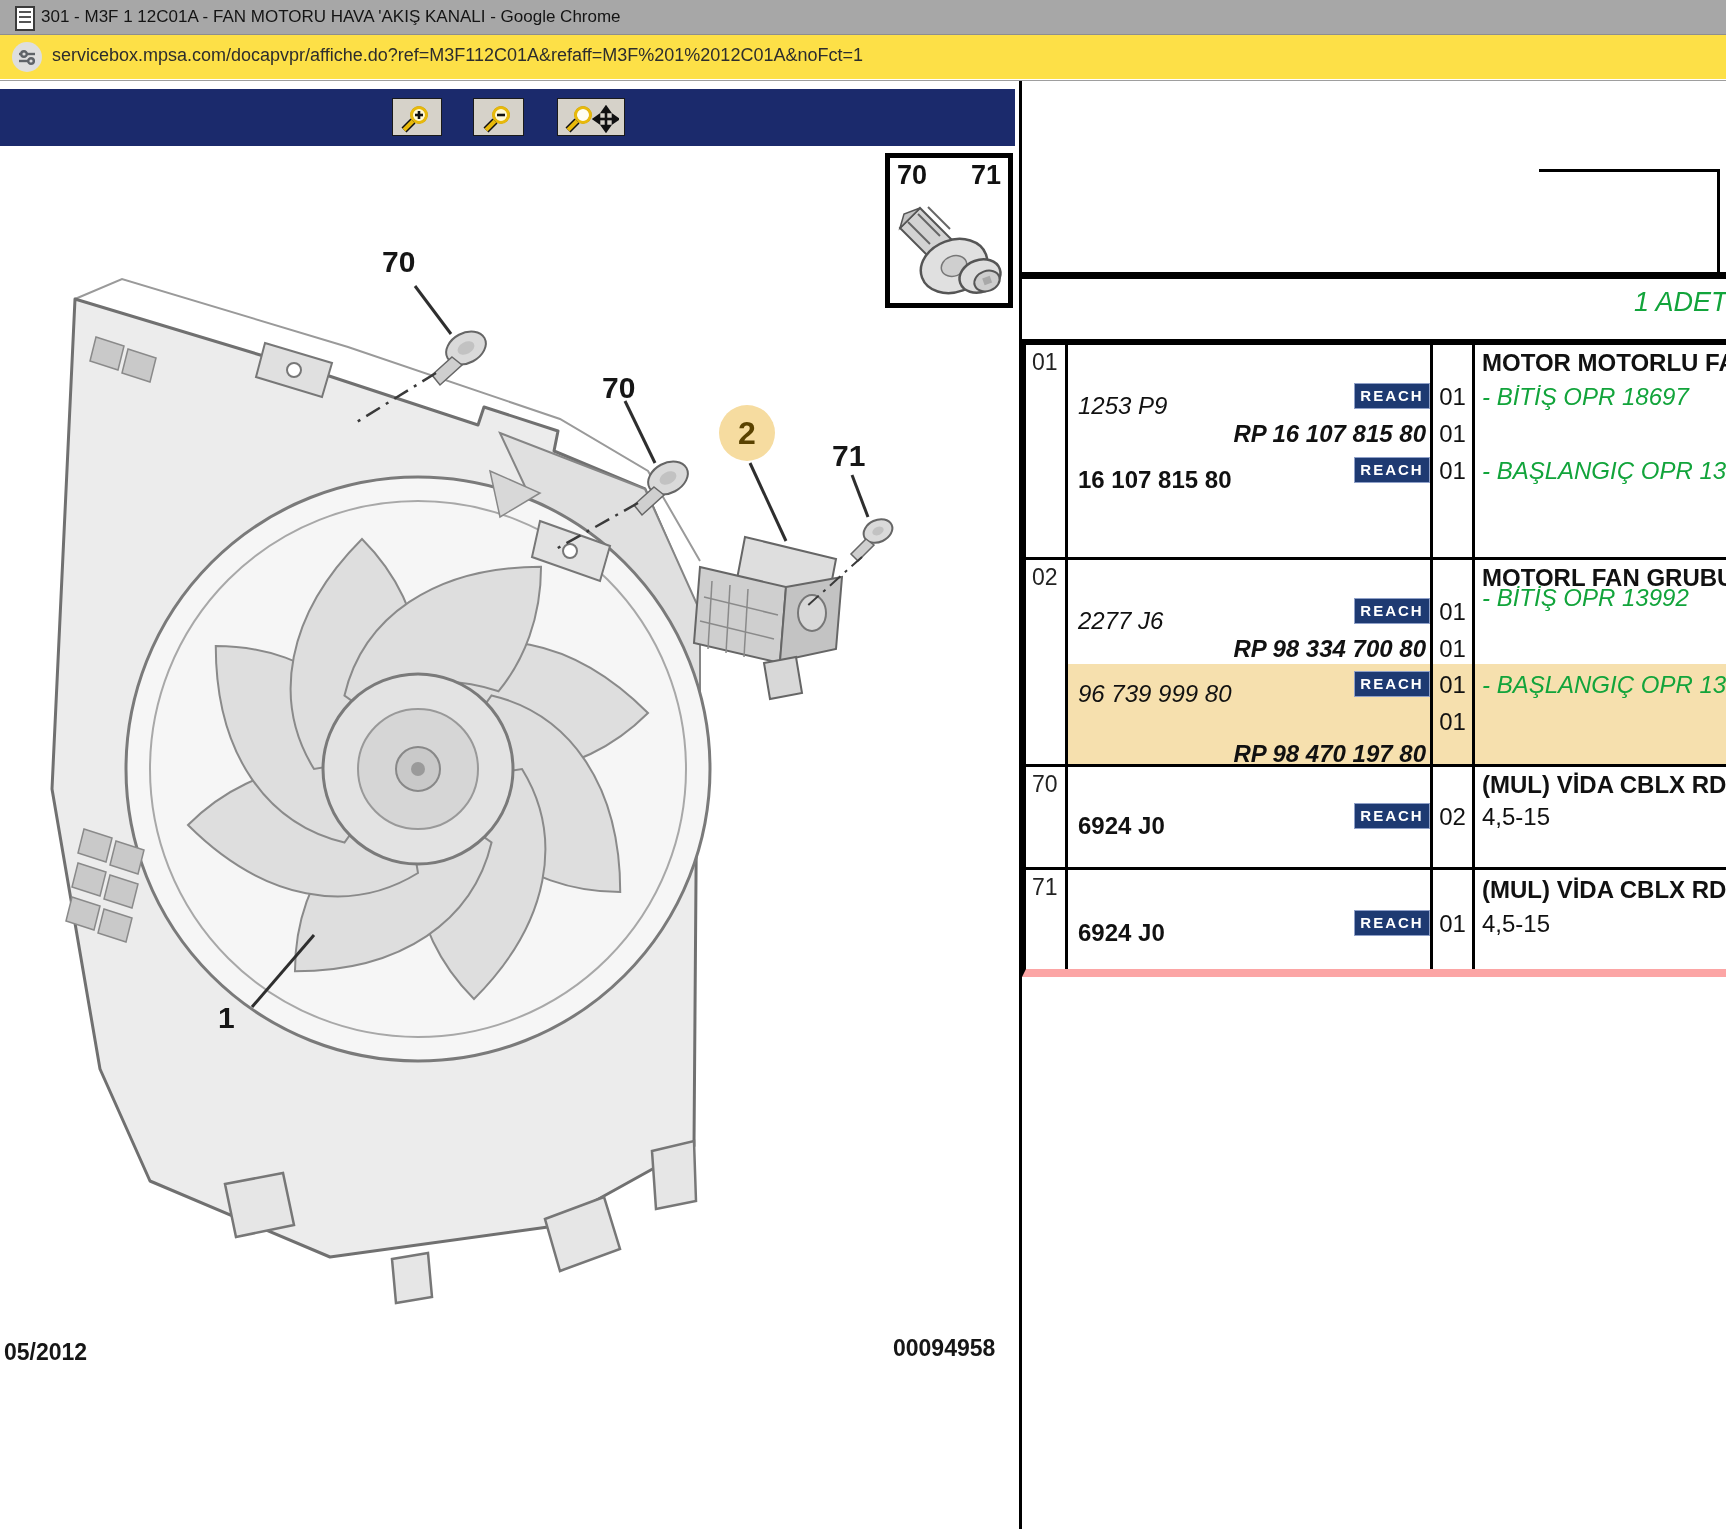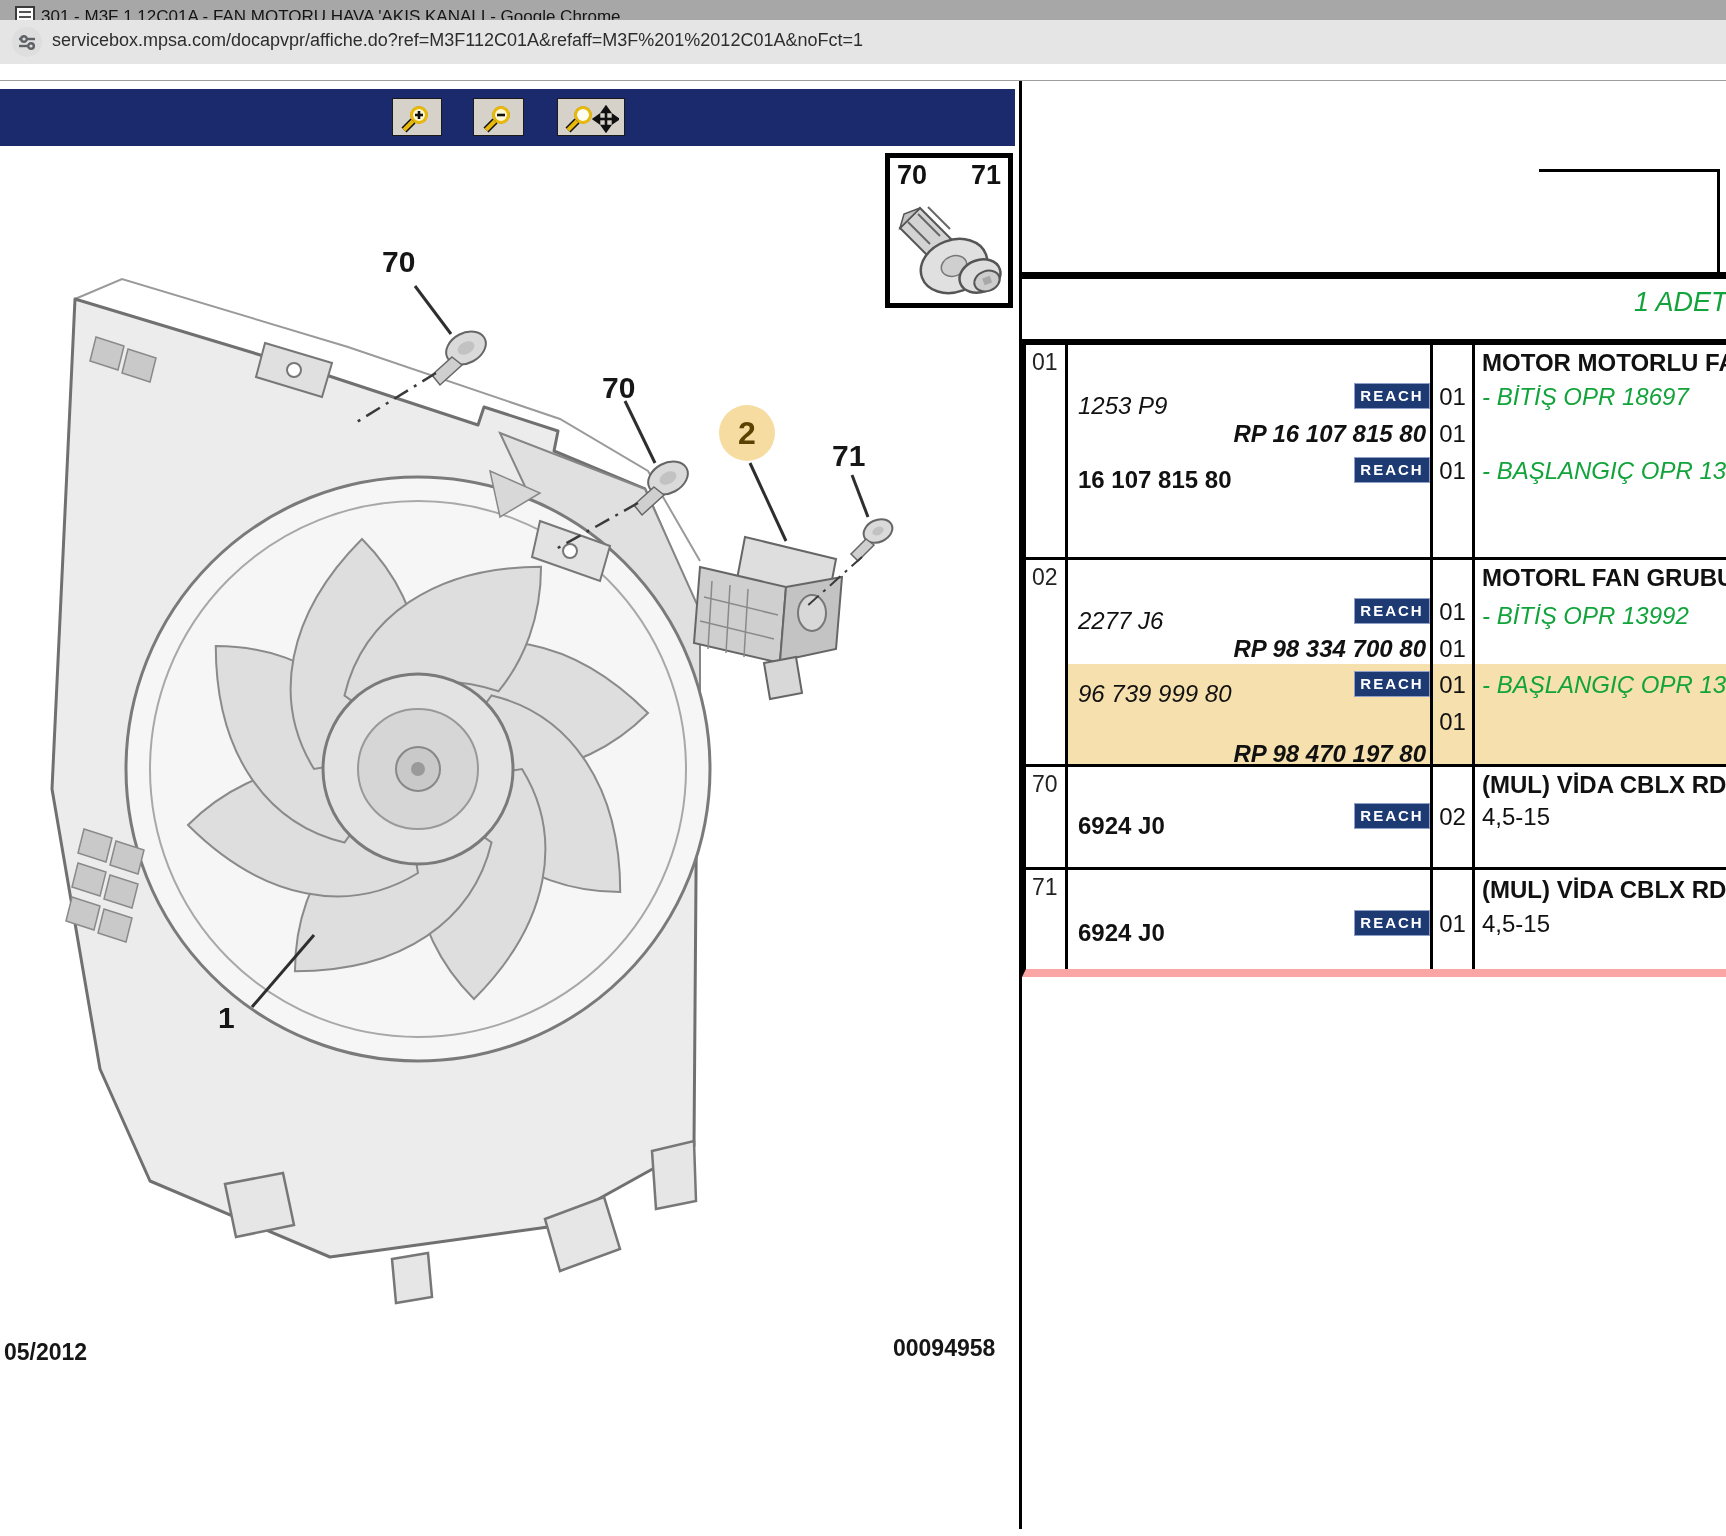"servicebox.mpsa.com/docapvpr/affiche.do?" #urlbar { background: #e5e5e5 -> #fde047; top: 20px -> 35px }
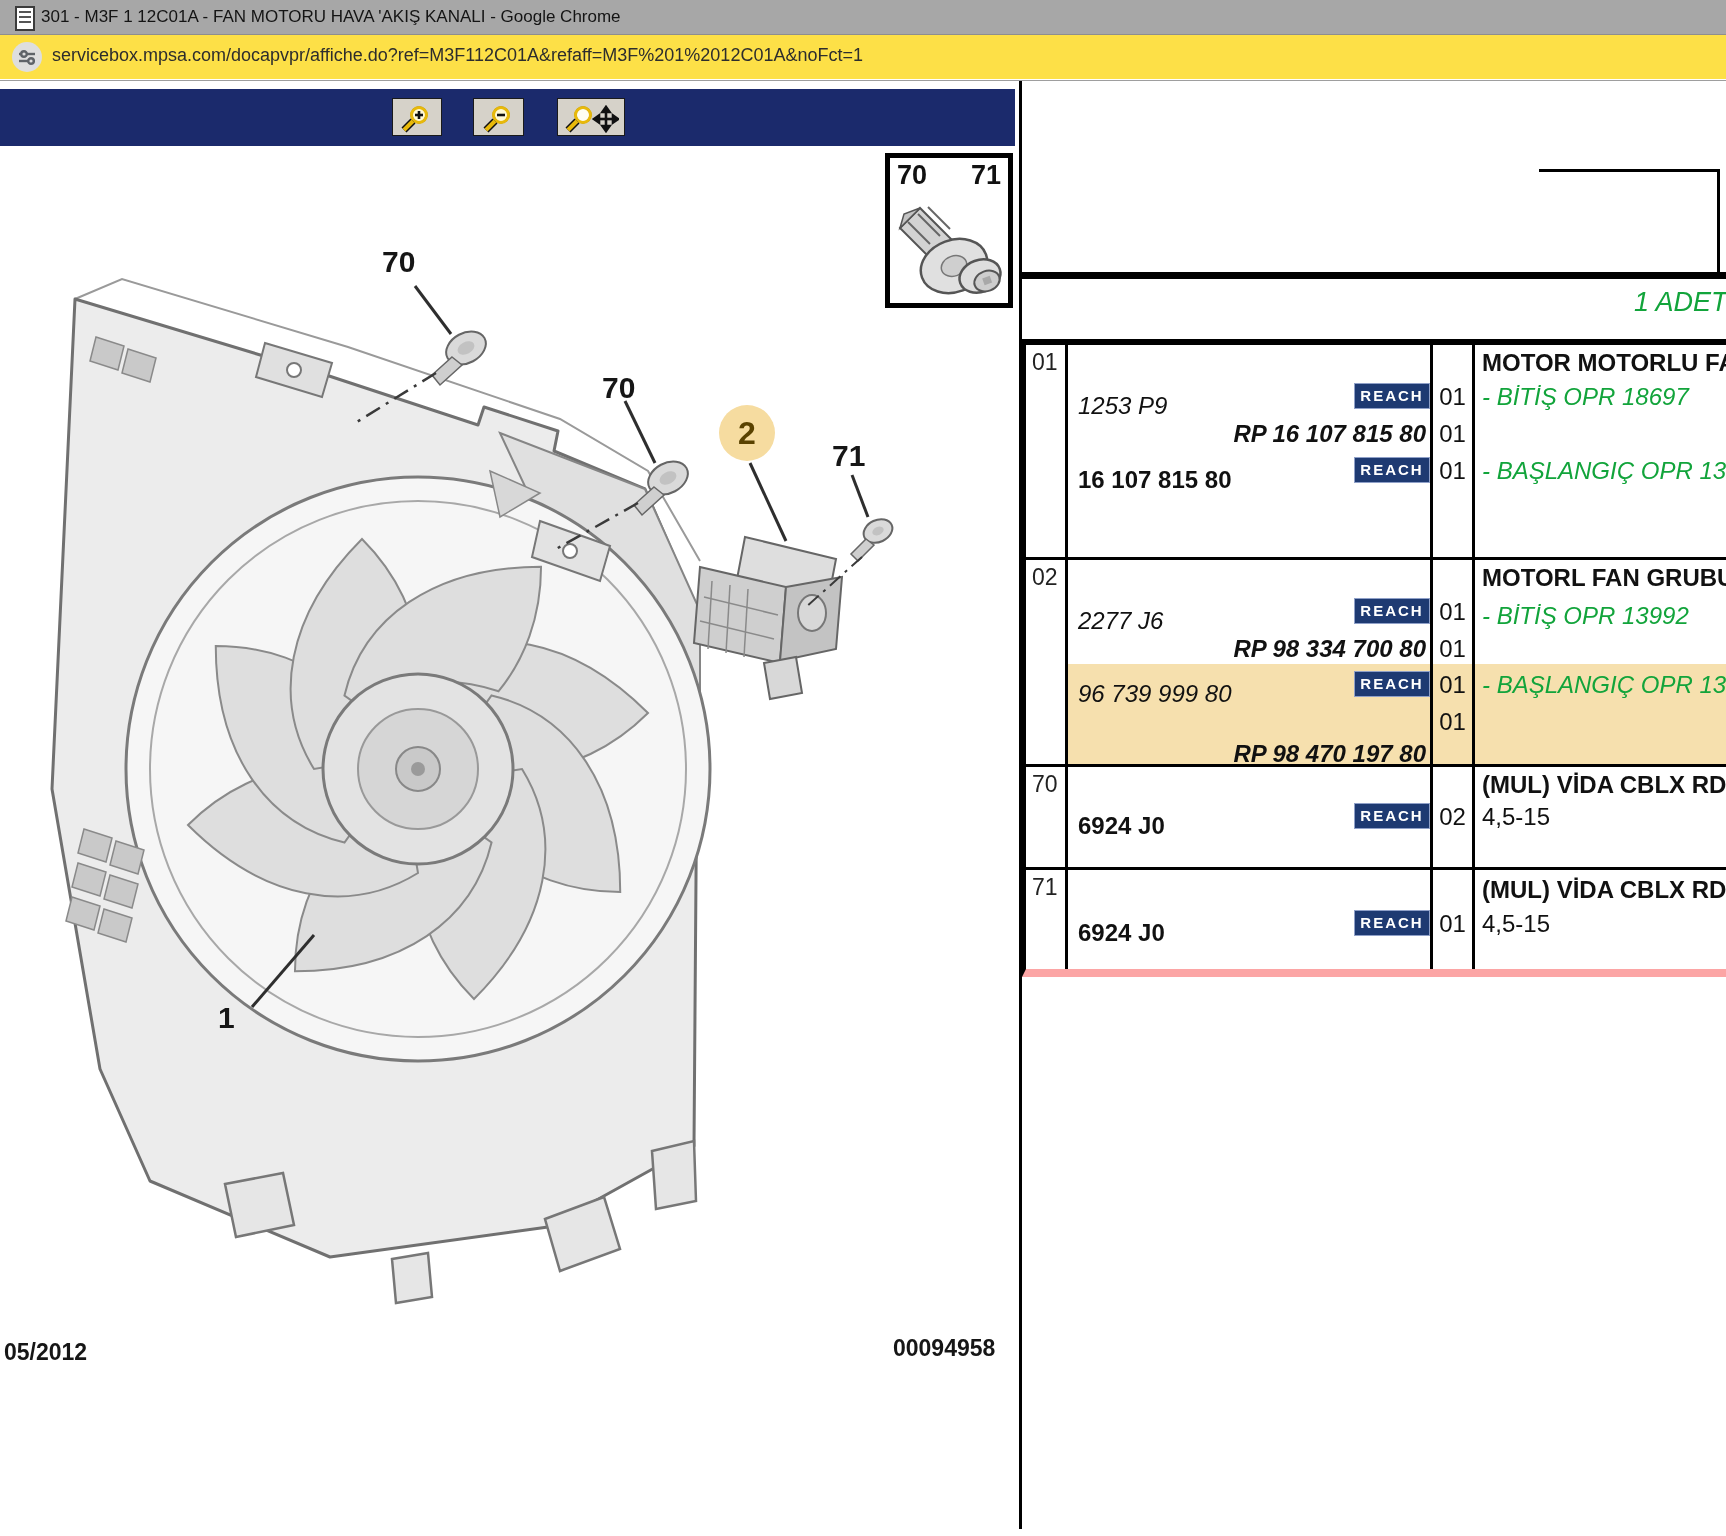"- BİTİŞ OPR 13992" div.cell { top: 42px -> 24px }
